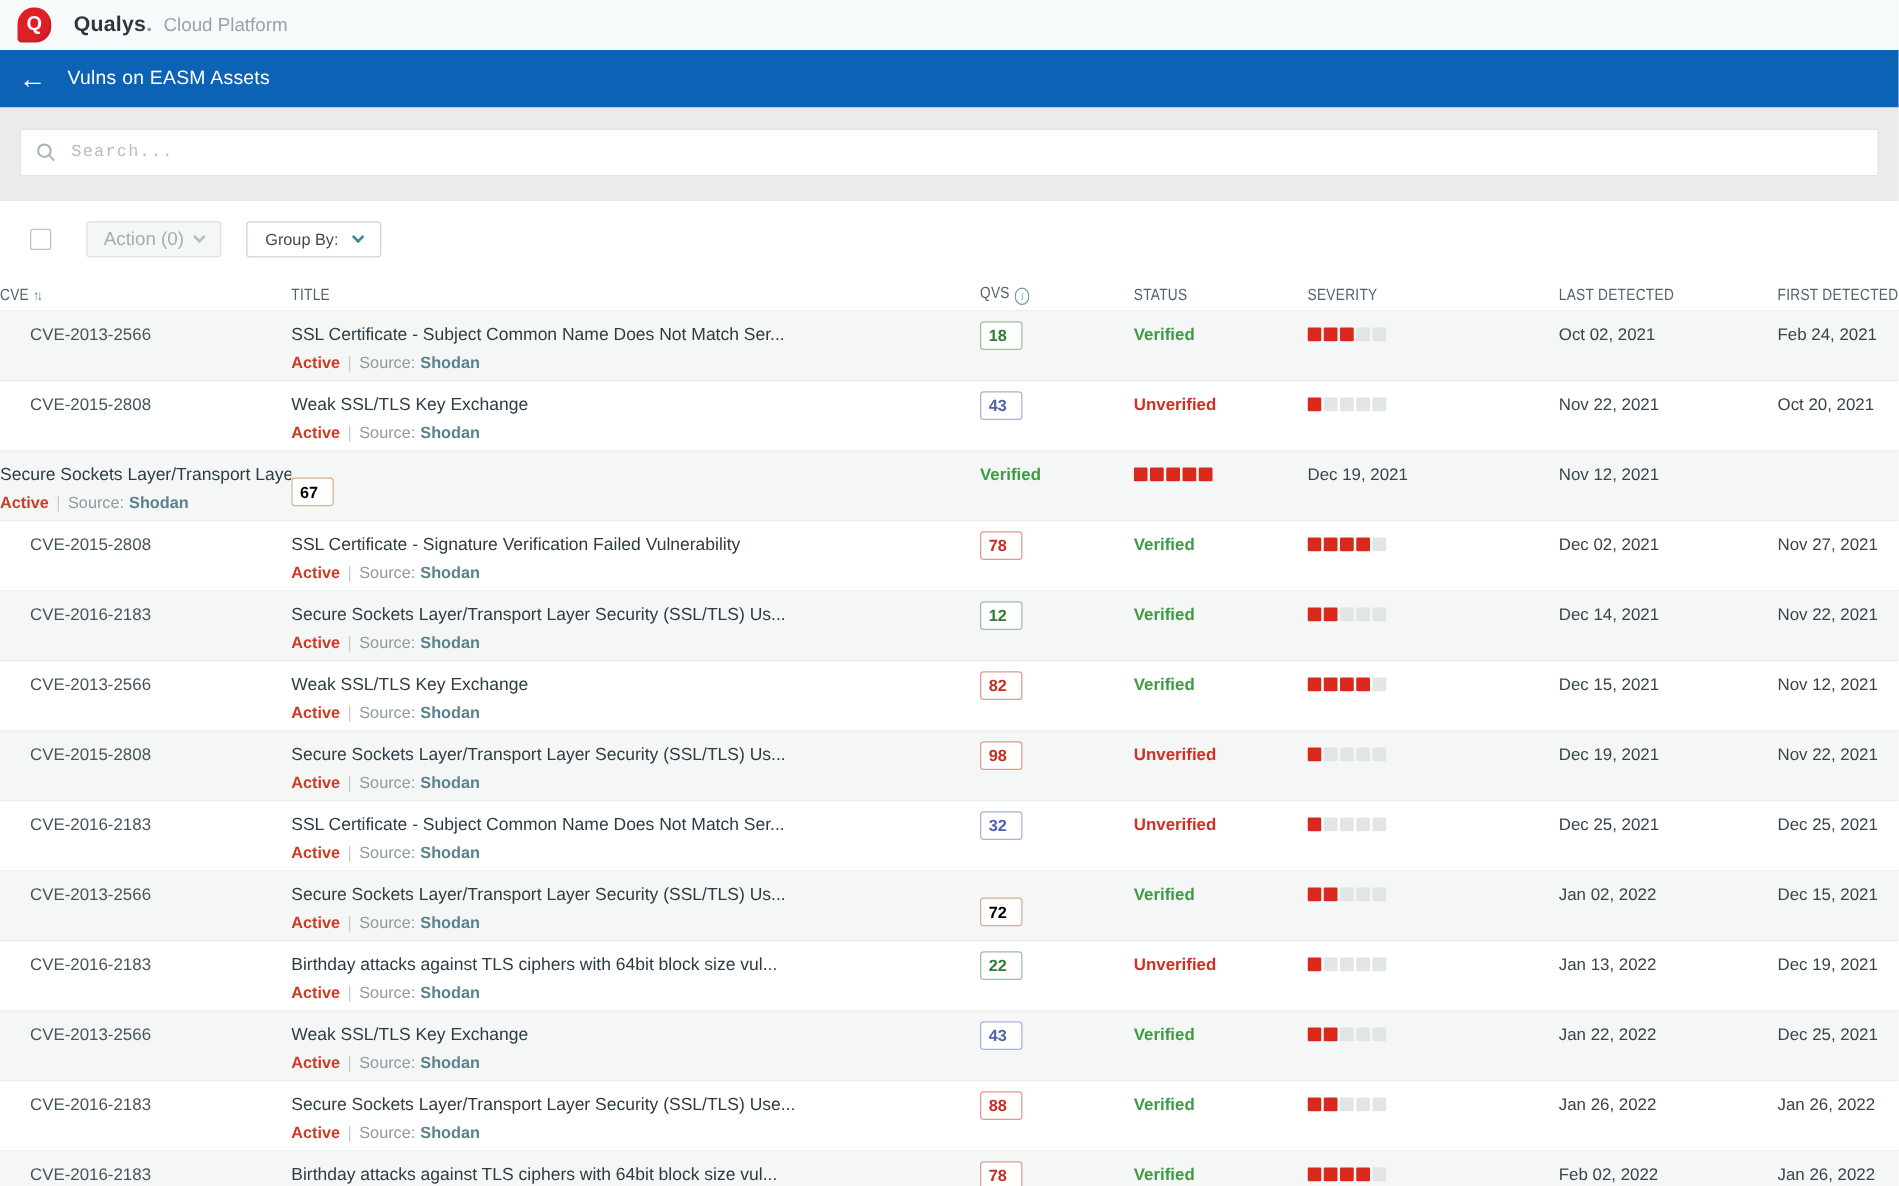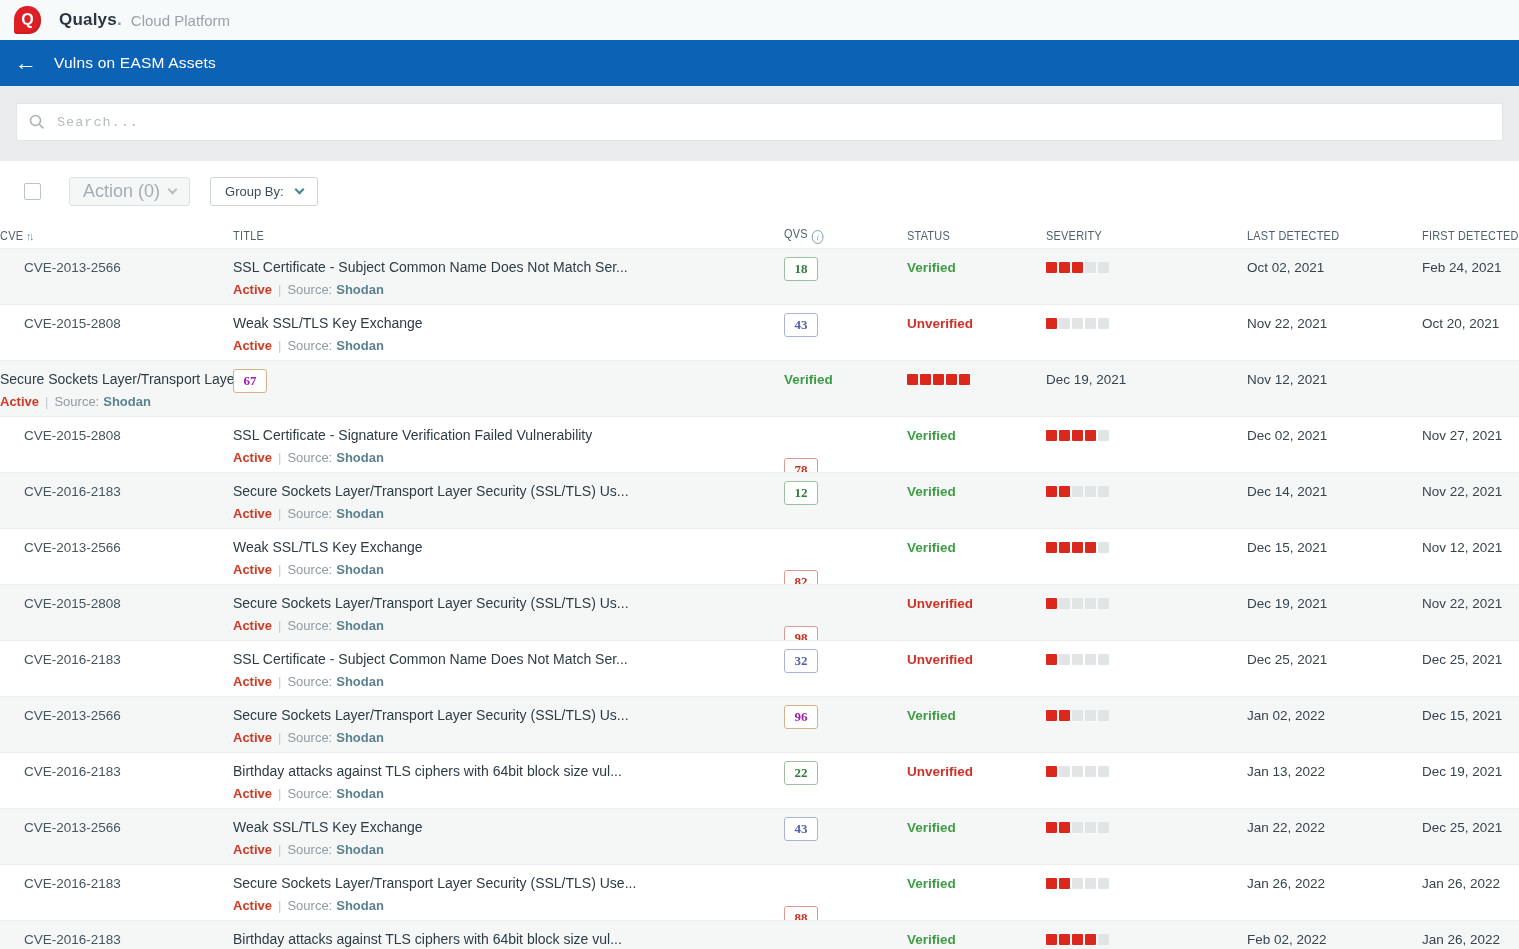"Action (0)" .btn { font-size: 18px -> 15px }
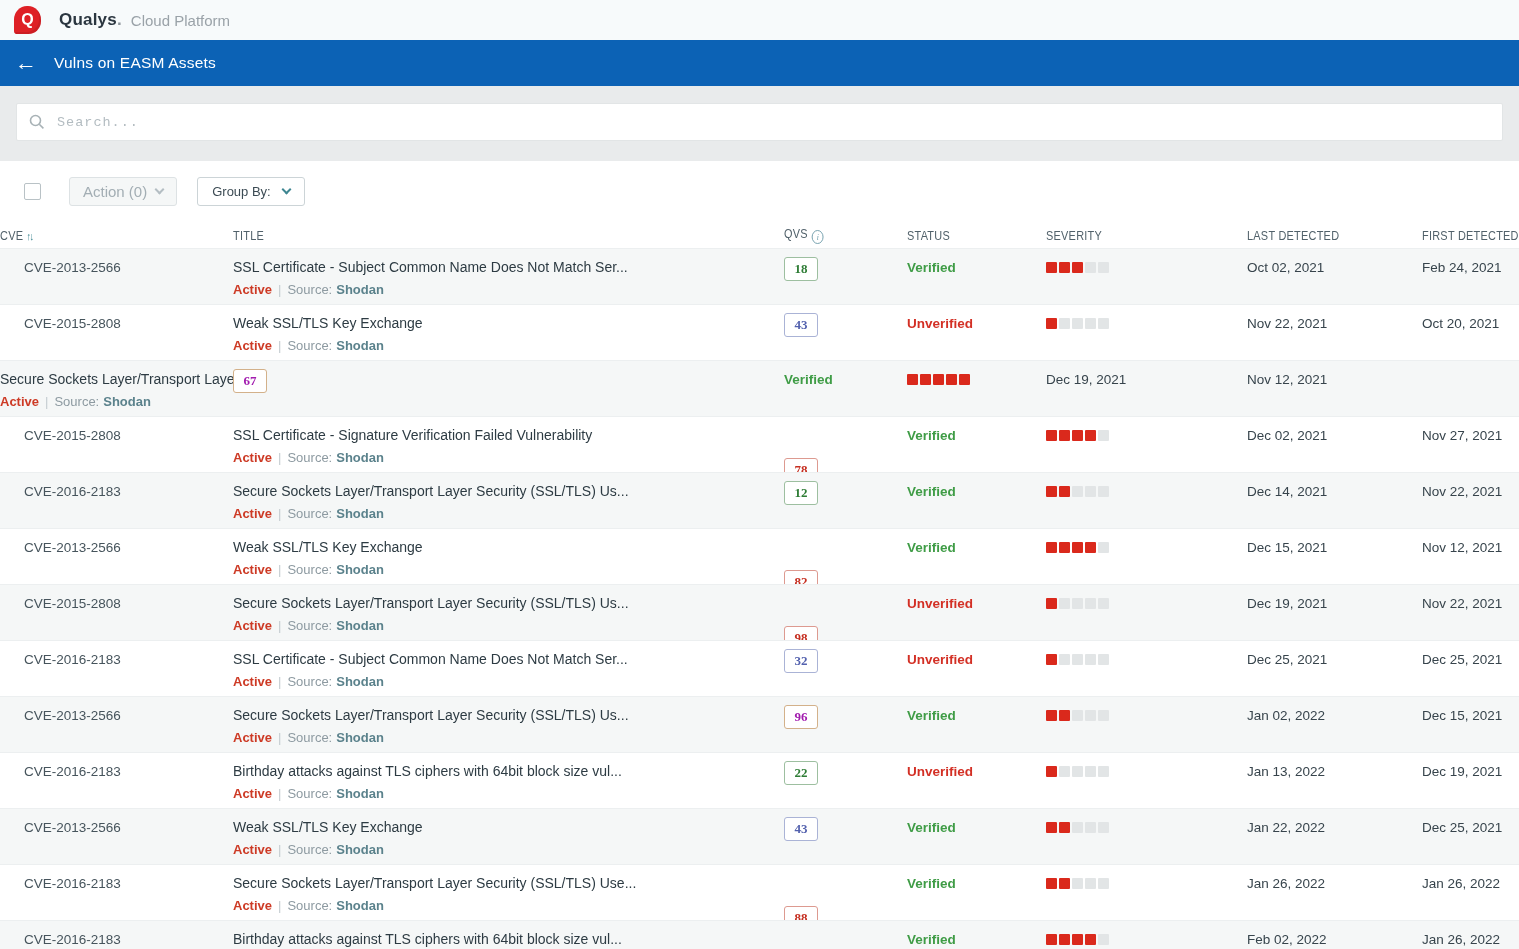"18" .qvs-badge { font-family: Liberation Serif, serif -> none; text-align: center -> left }
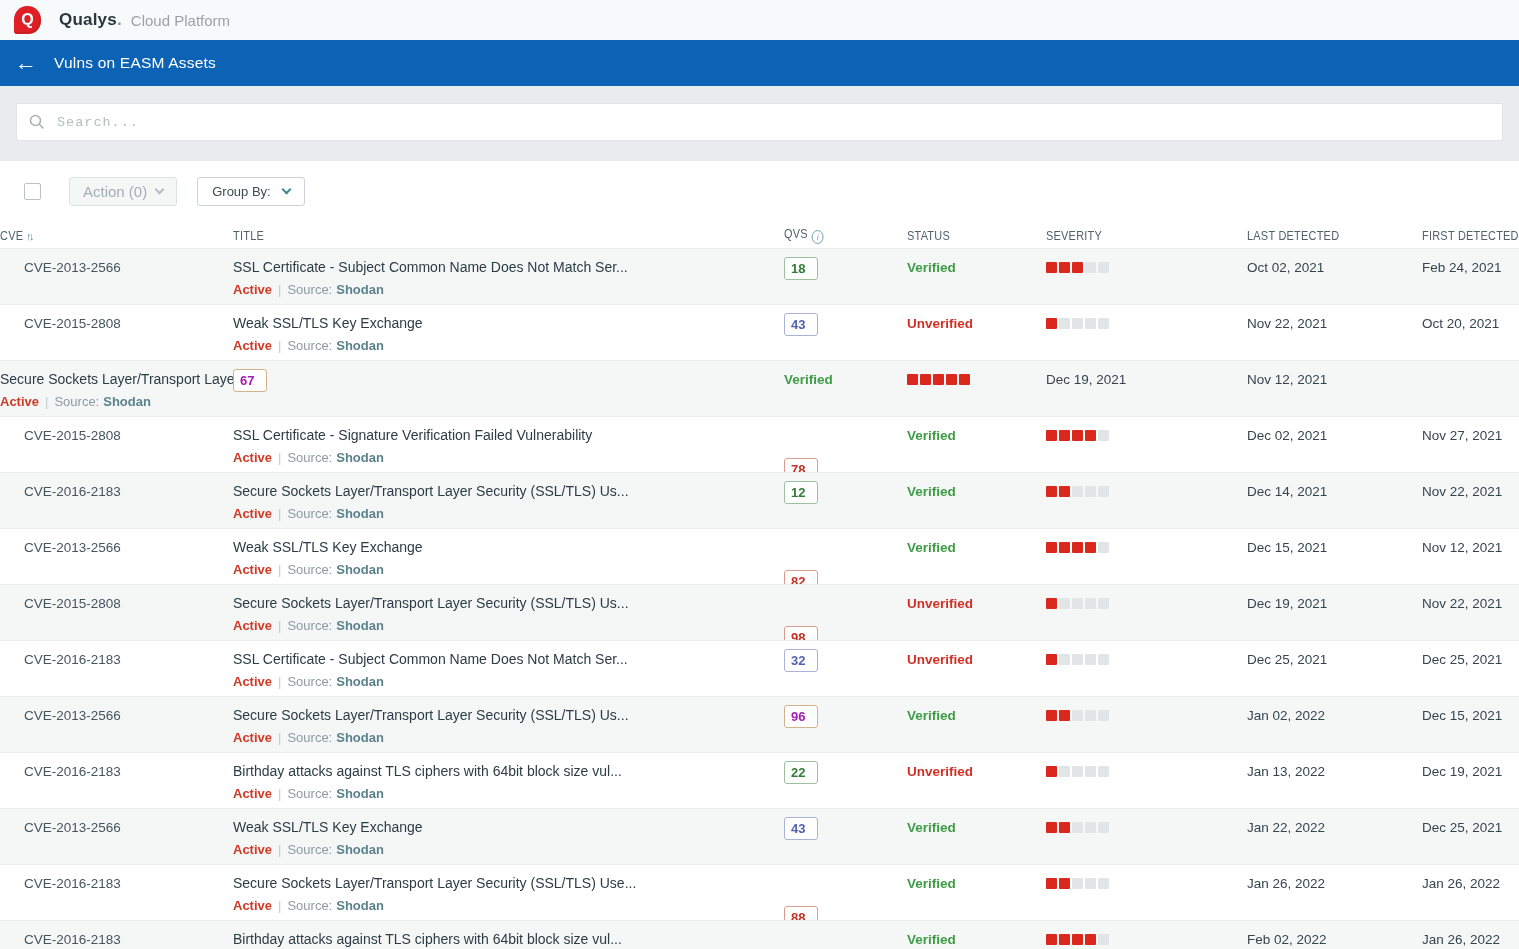"67" .qvs-amber { color: #a21caf -> #000000; margin-top: none -> 13px }
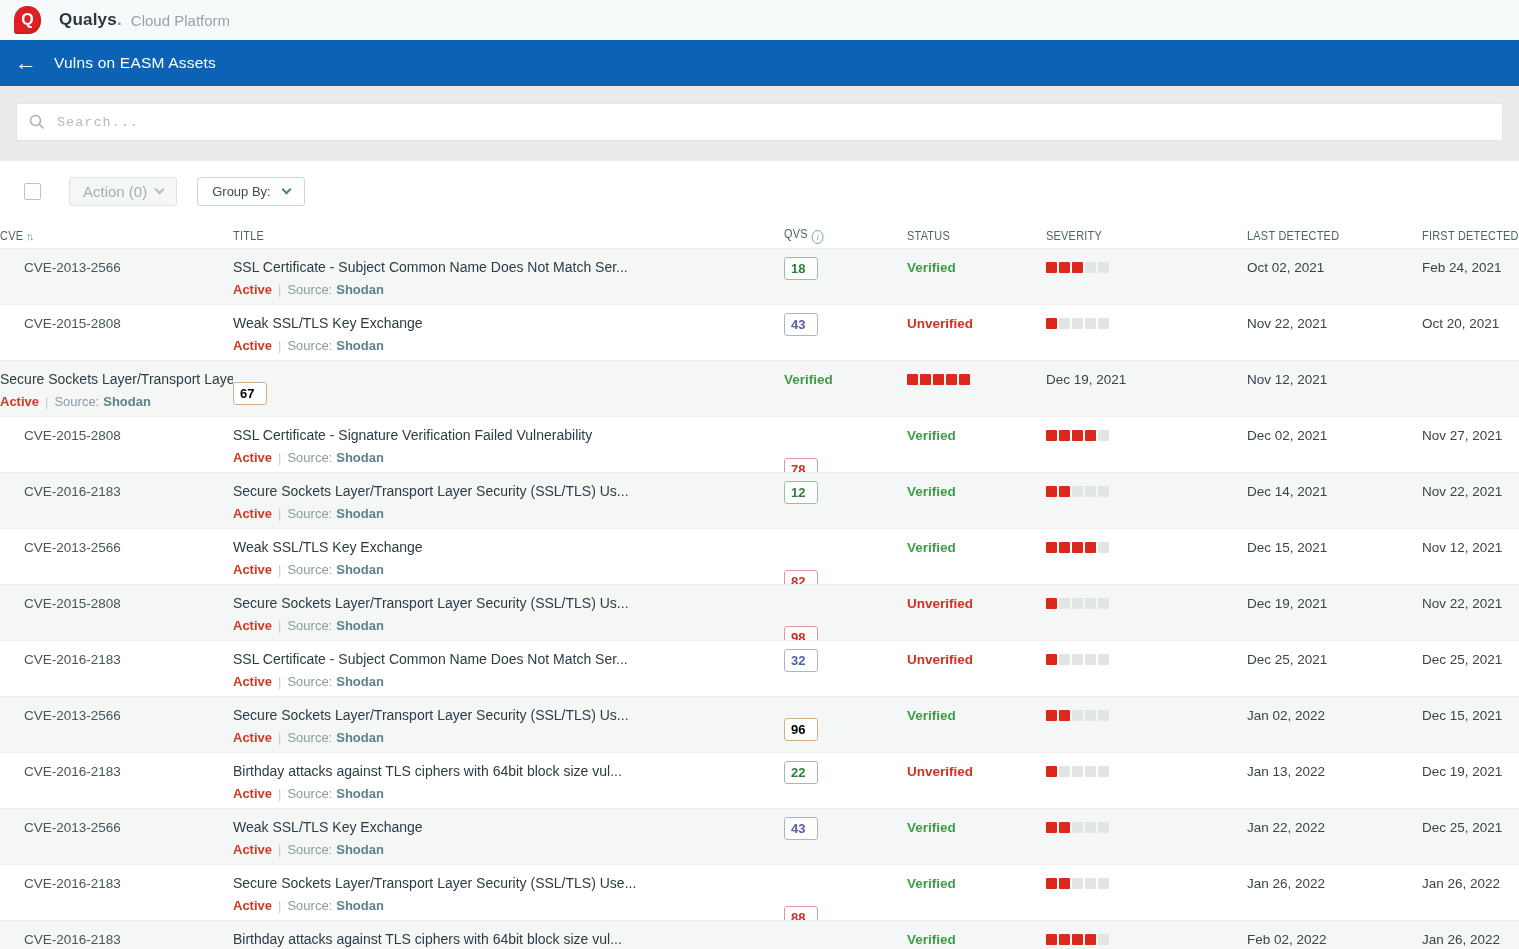"78" .qvs-red { margin-top: 33px -> none }
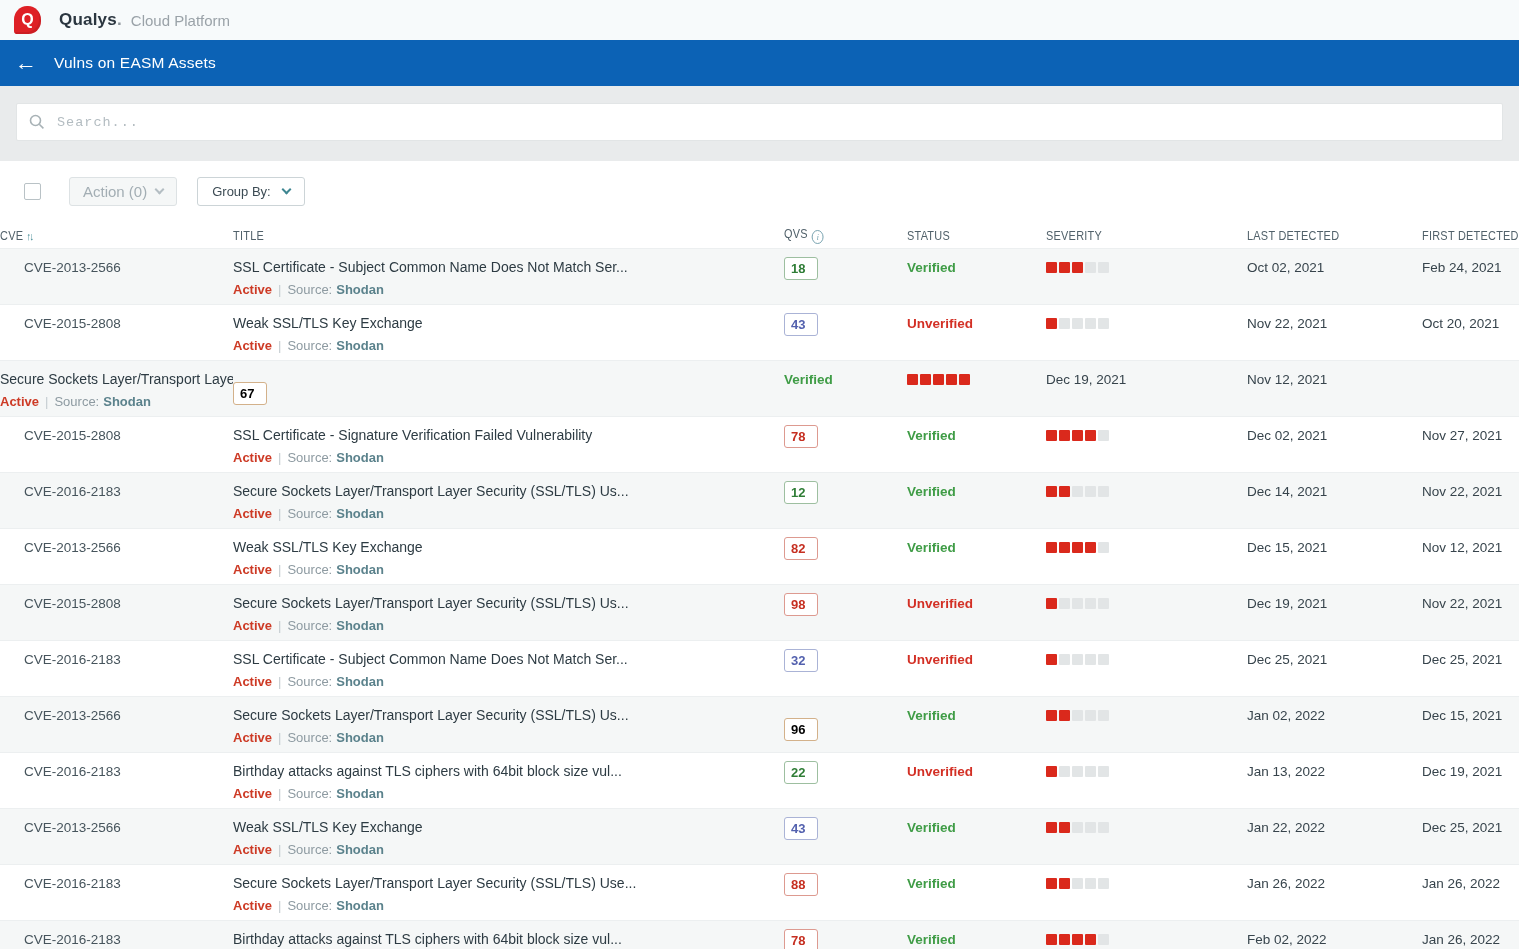"96" span.qvs-badge { text: 96 -> 72 }
